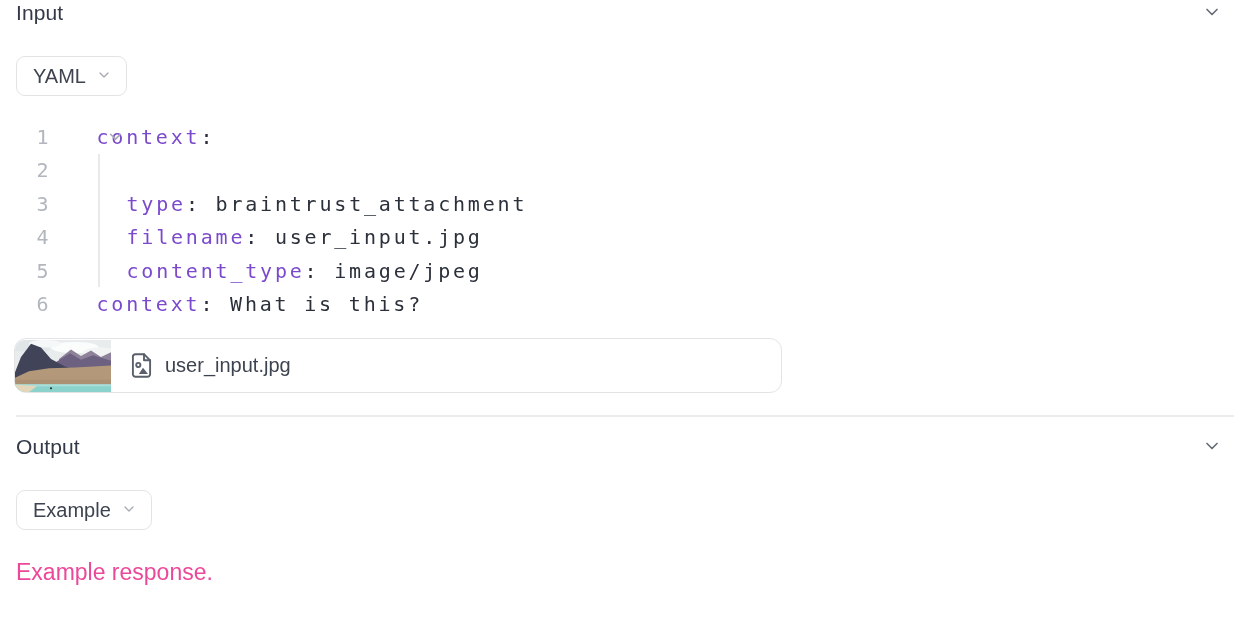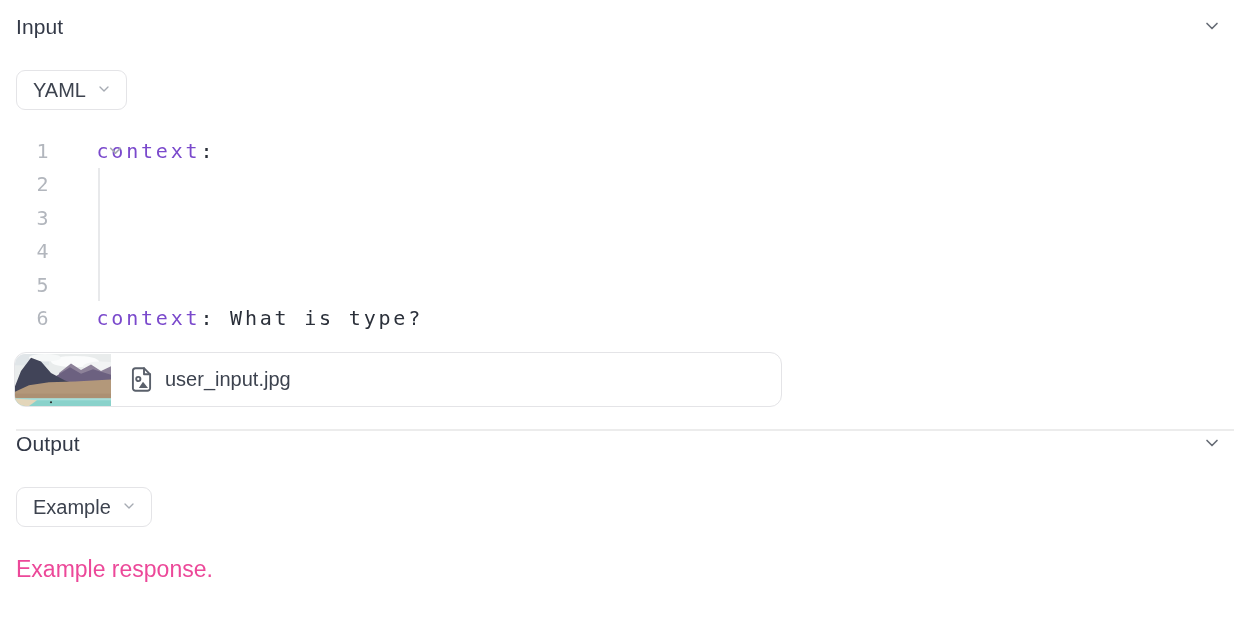"Input" .page { padding-top: 14px -> none }
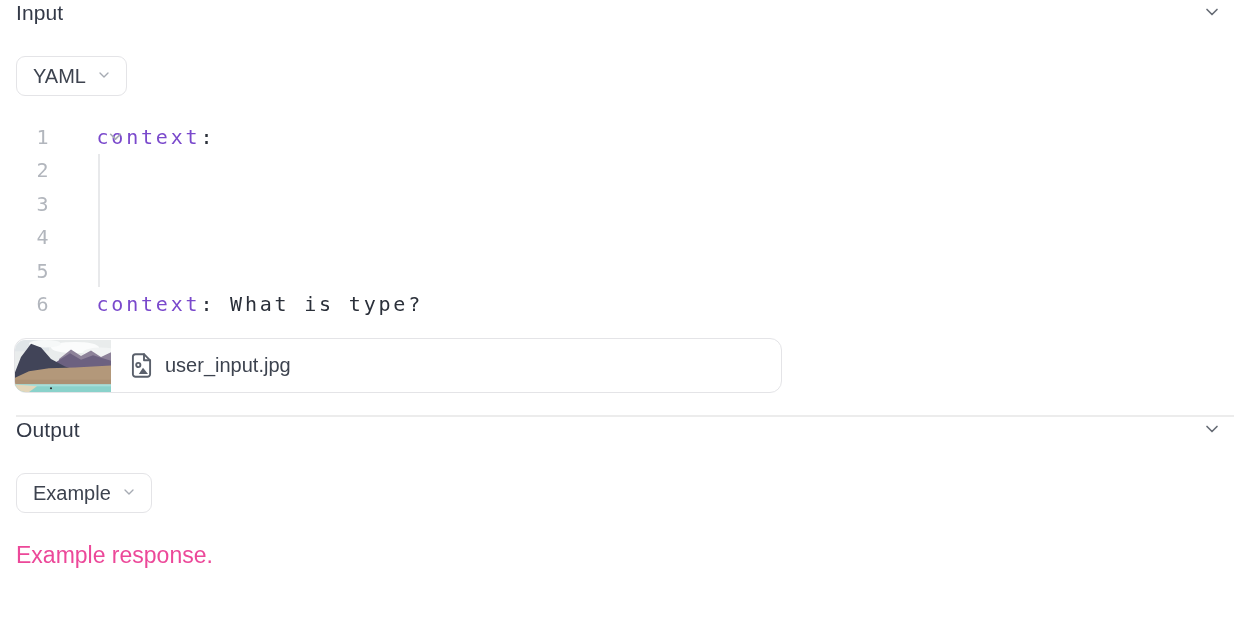"type: braintrust_attachment" span.code-text { html: none -> <span><span>type</span><span>: braintrust_attachment</span></span> }
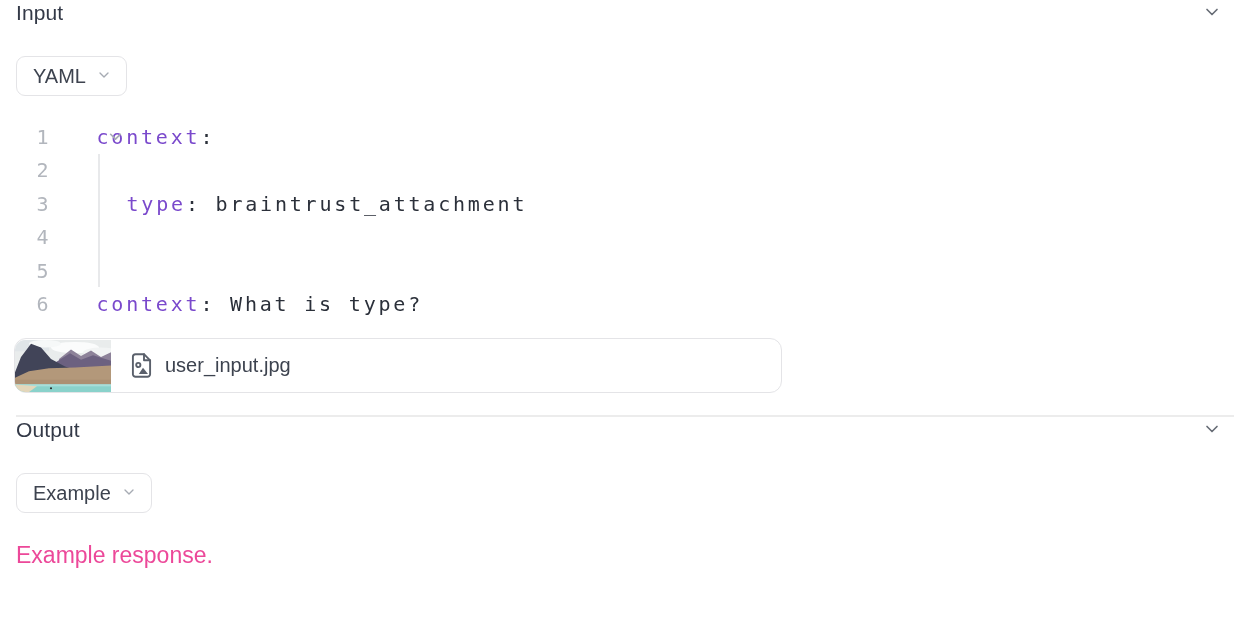"filename: user_input.jpg" span.code-text { html: none -> <span><span>filename</span><span>: user_input.jpg</span></span> }
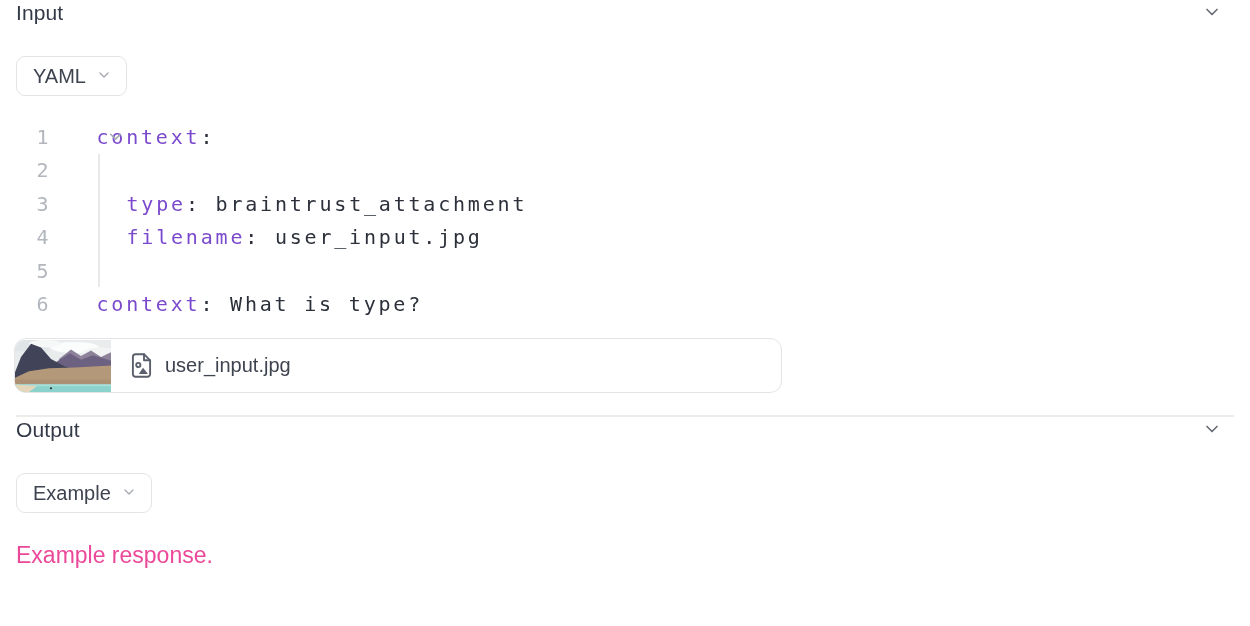"content_type: image/jpeg" span.code-text { html: none -> <span><span>content_type</span><span>: image/jpeg</span></span> }
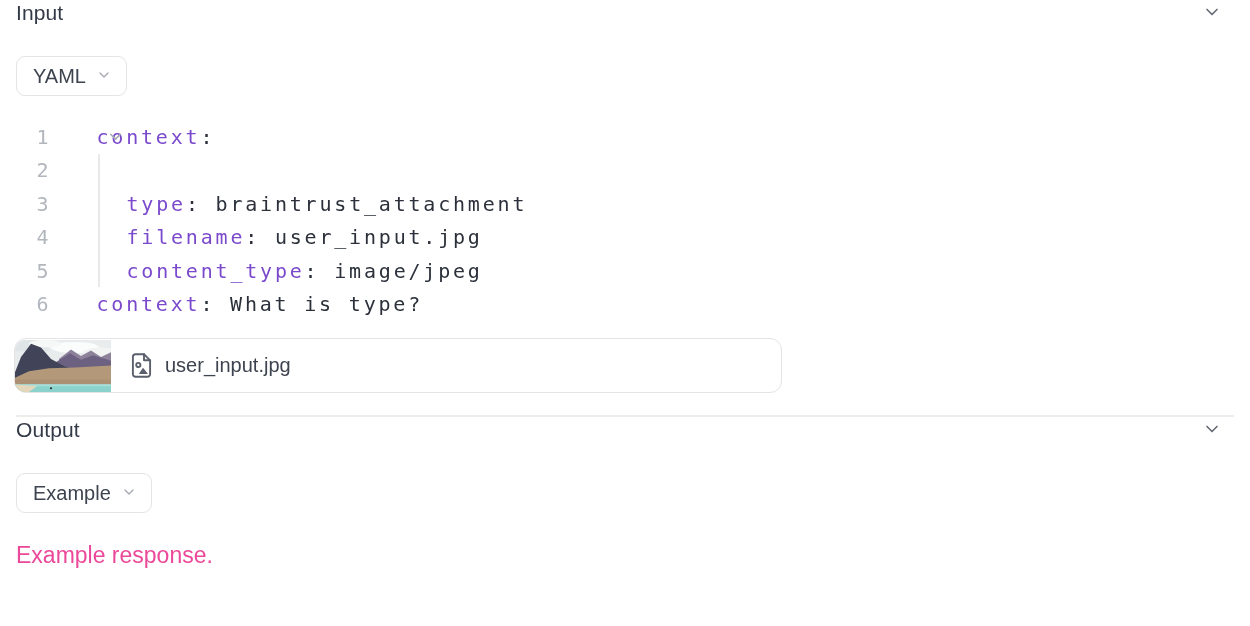": What is type?" span.yaml-rest { text: type -> this }
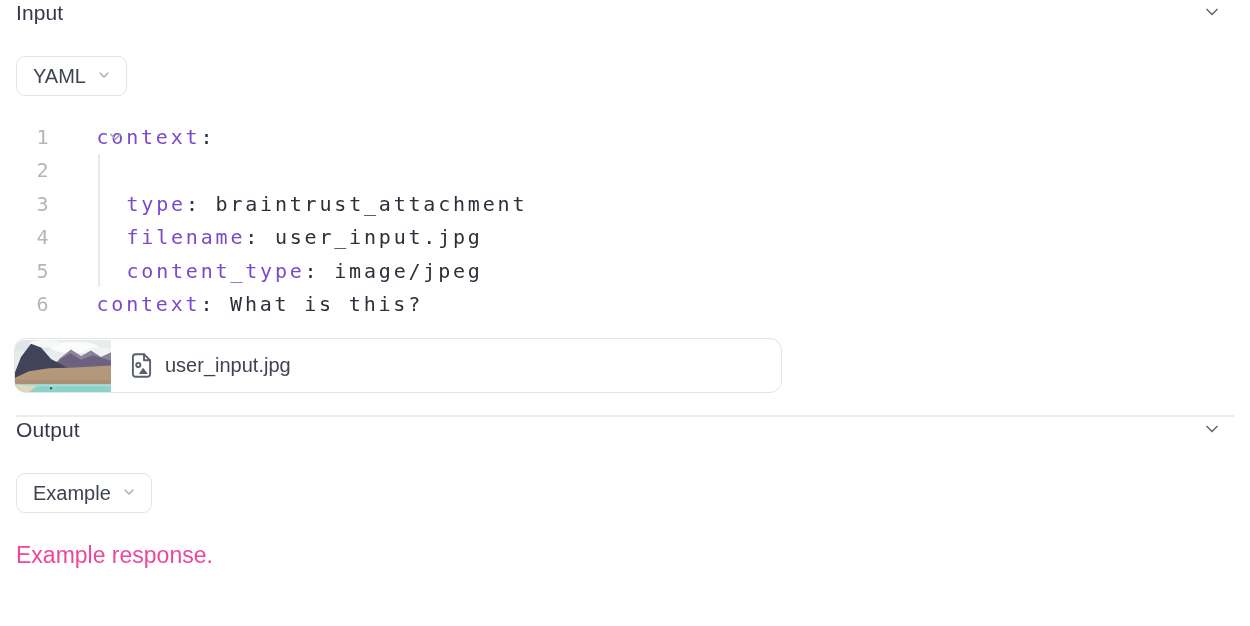"Output" .section-header.output { margin-top: none -> 17px }
